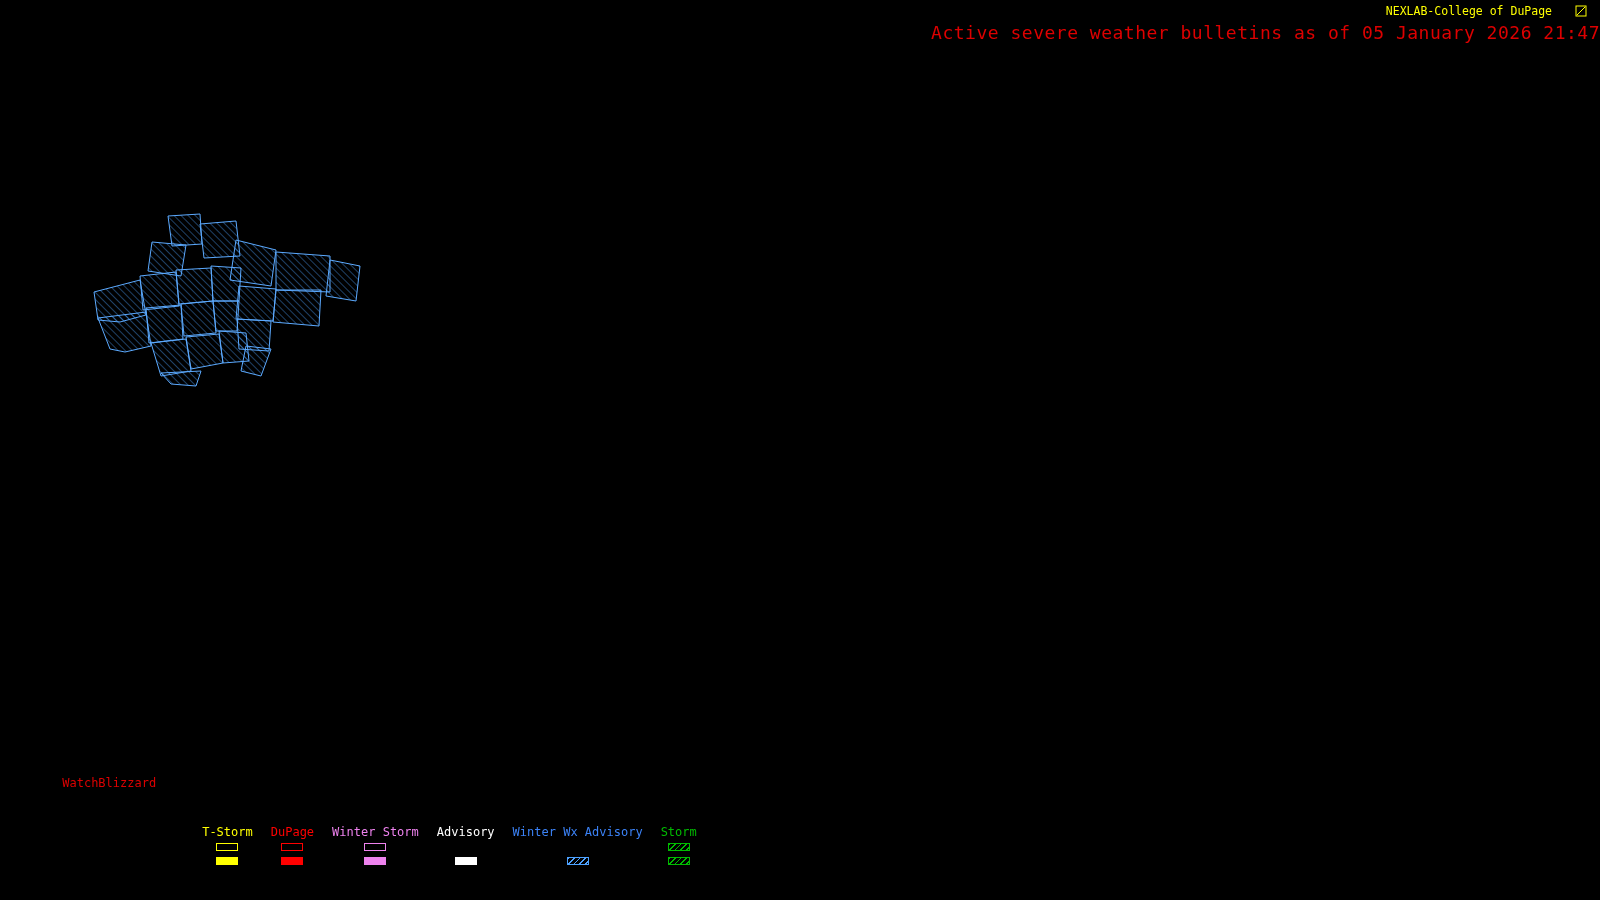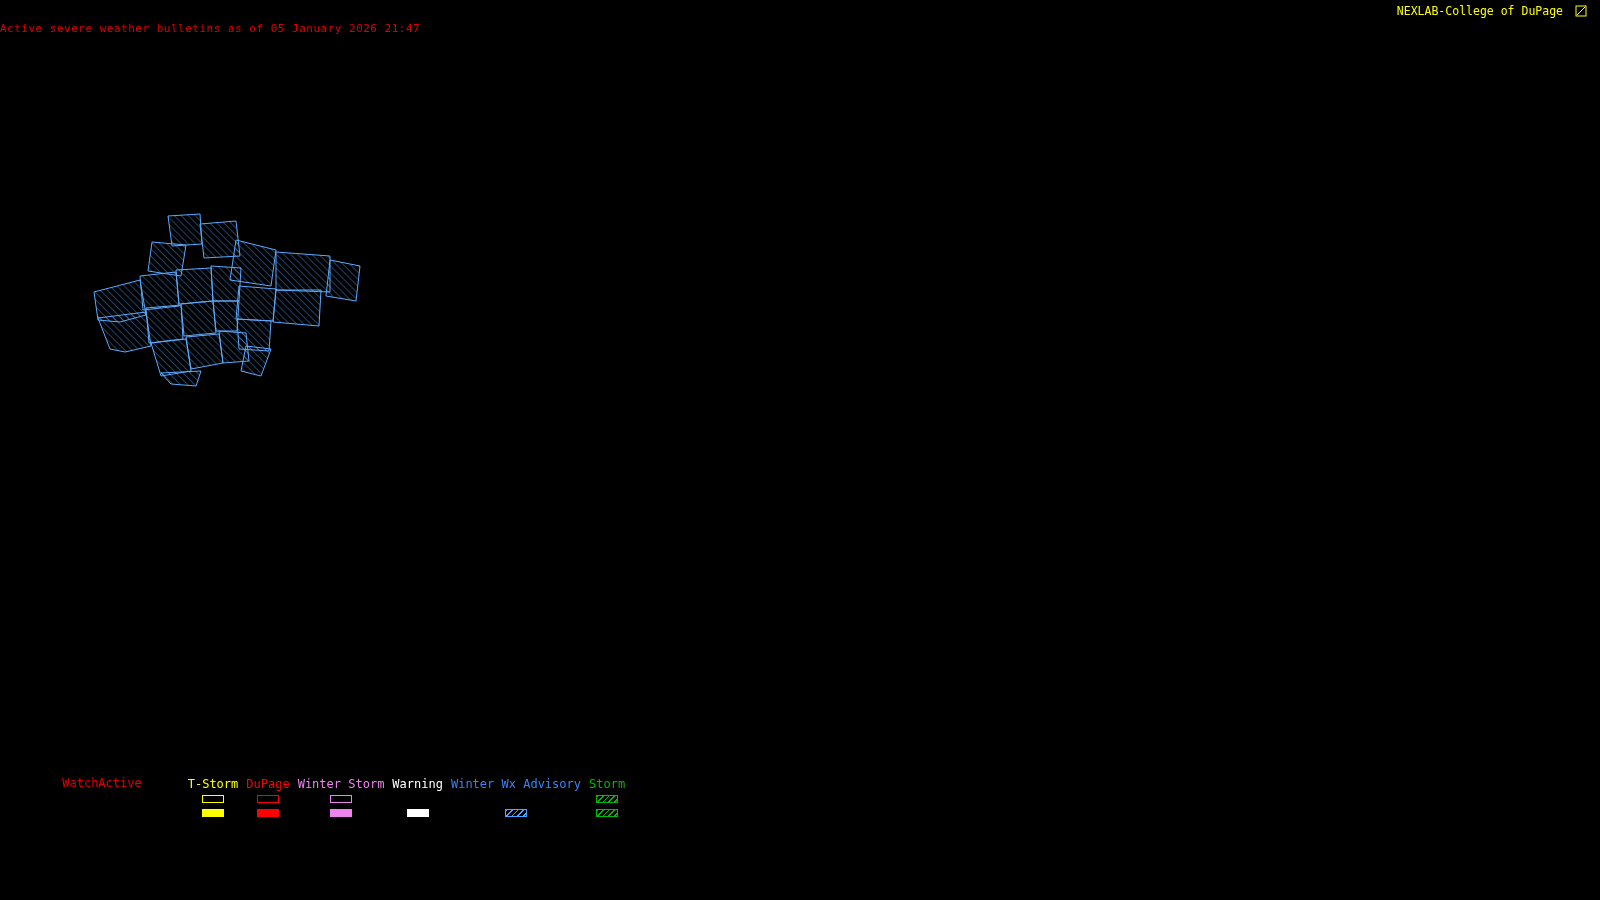"NEXLAB-College of DuPage" .brand { gap: 12px -> 23px }
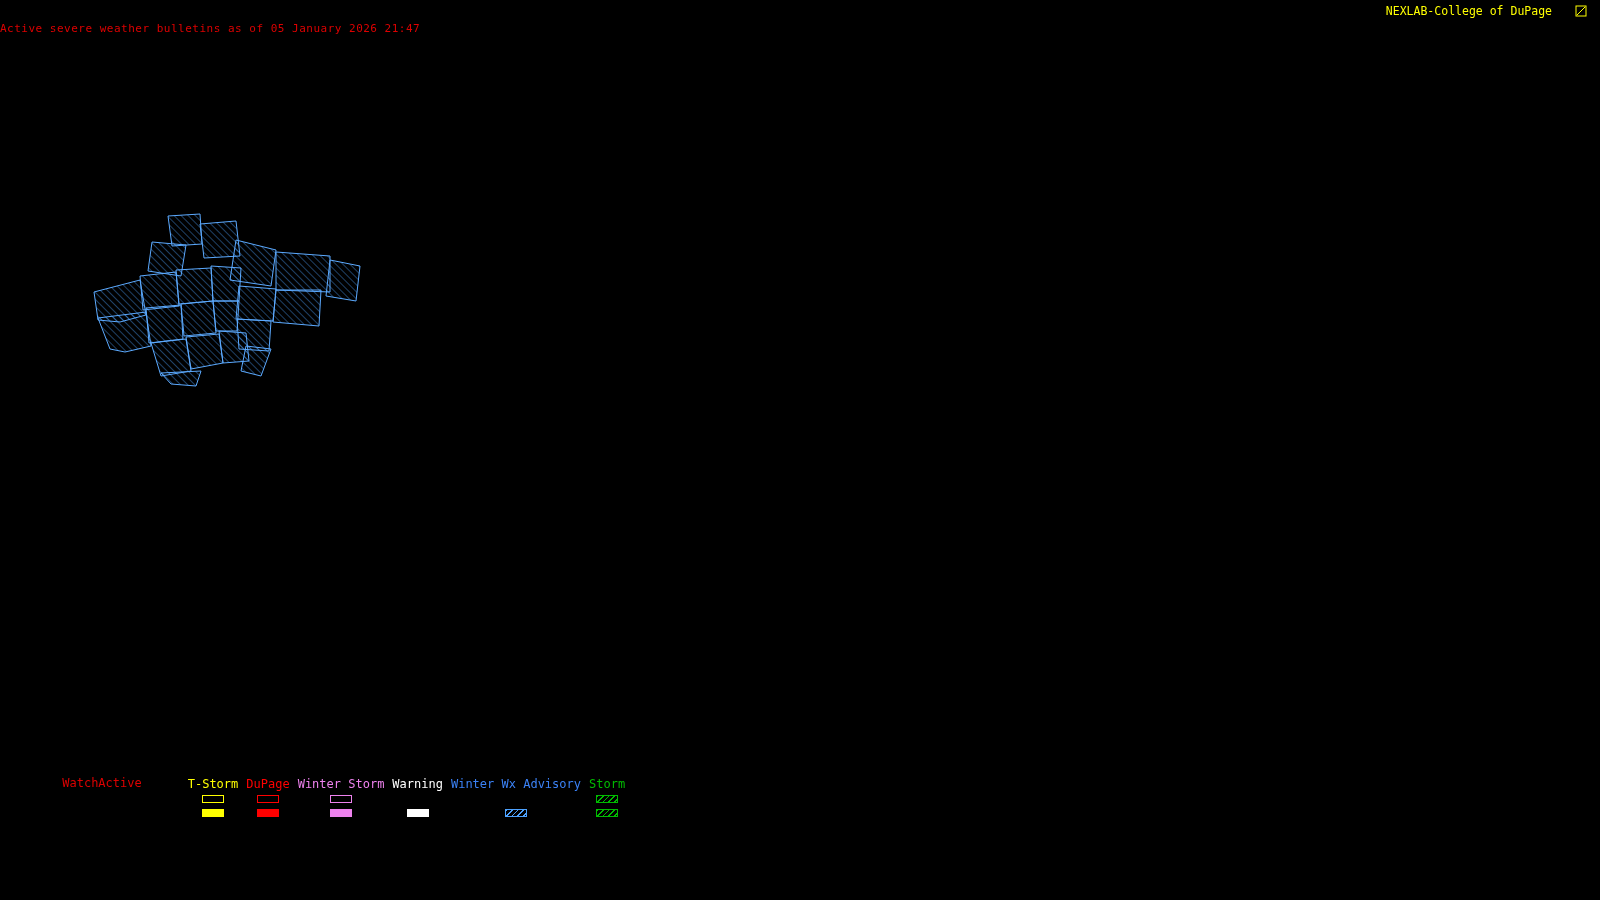"Active severe weather bulletins as" .bulletin-title { font-size: 11px -> 18px; text-align: left -> right }
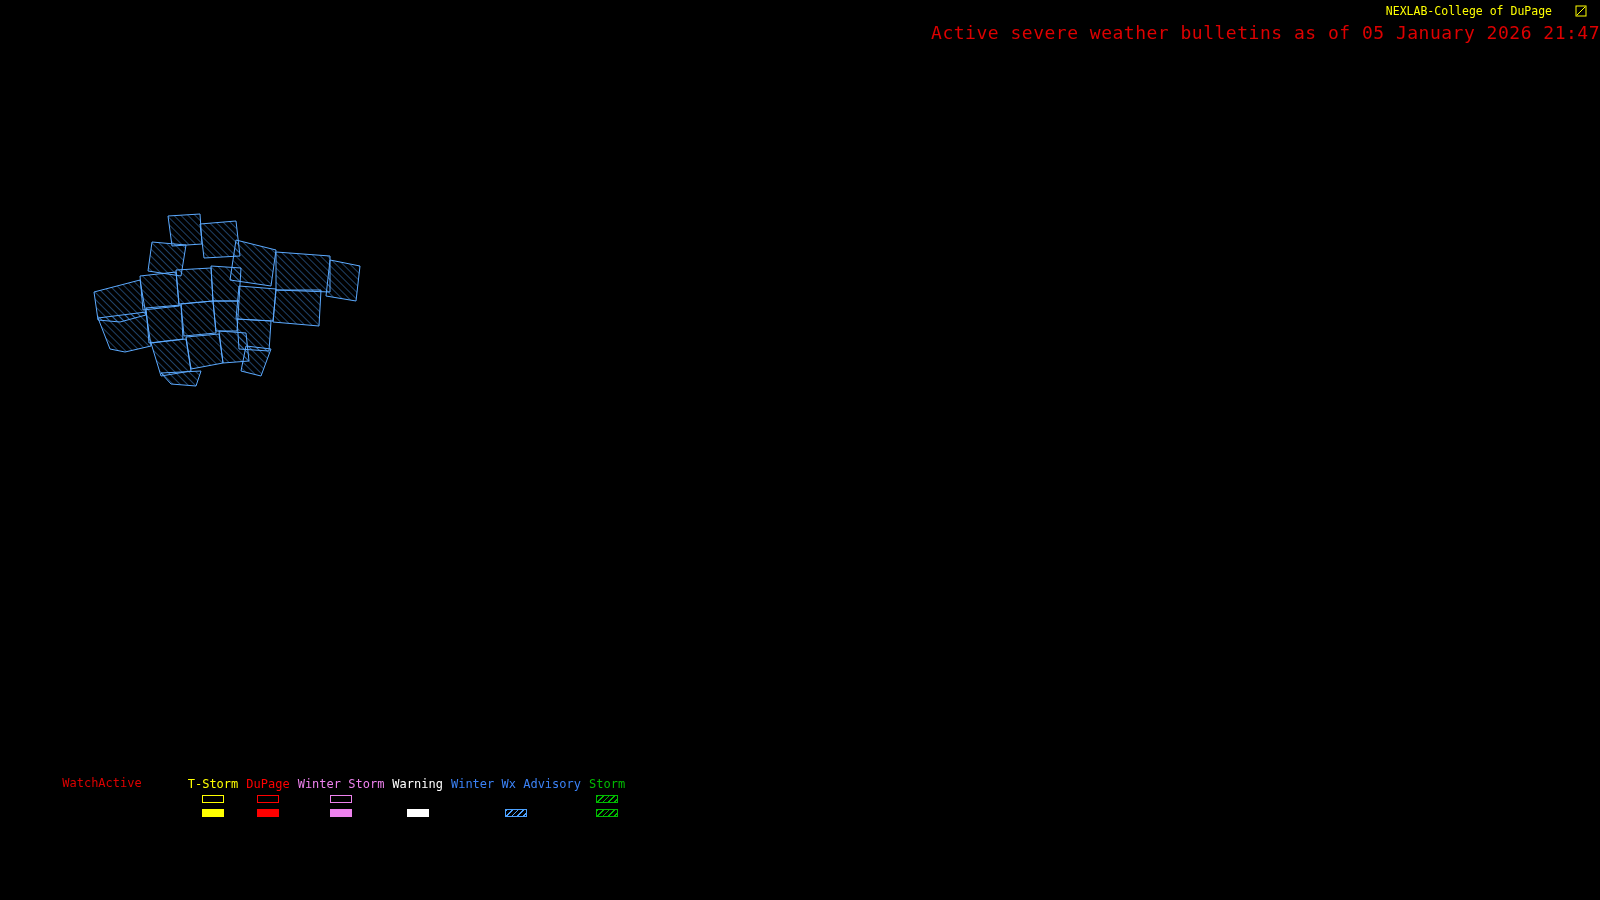"Active" span.row-label { text: Active -> Blizzard }
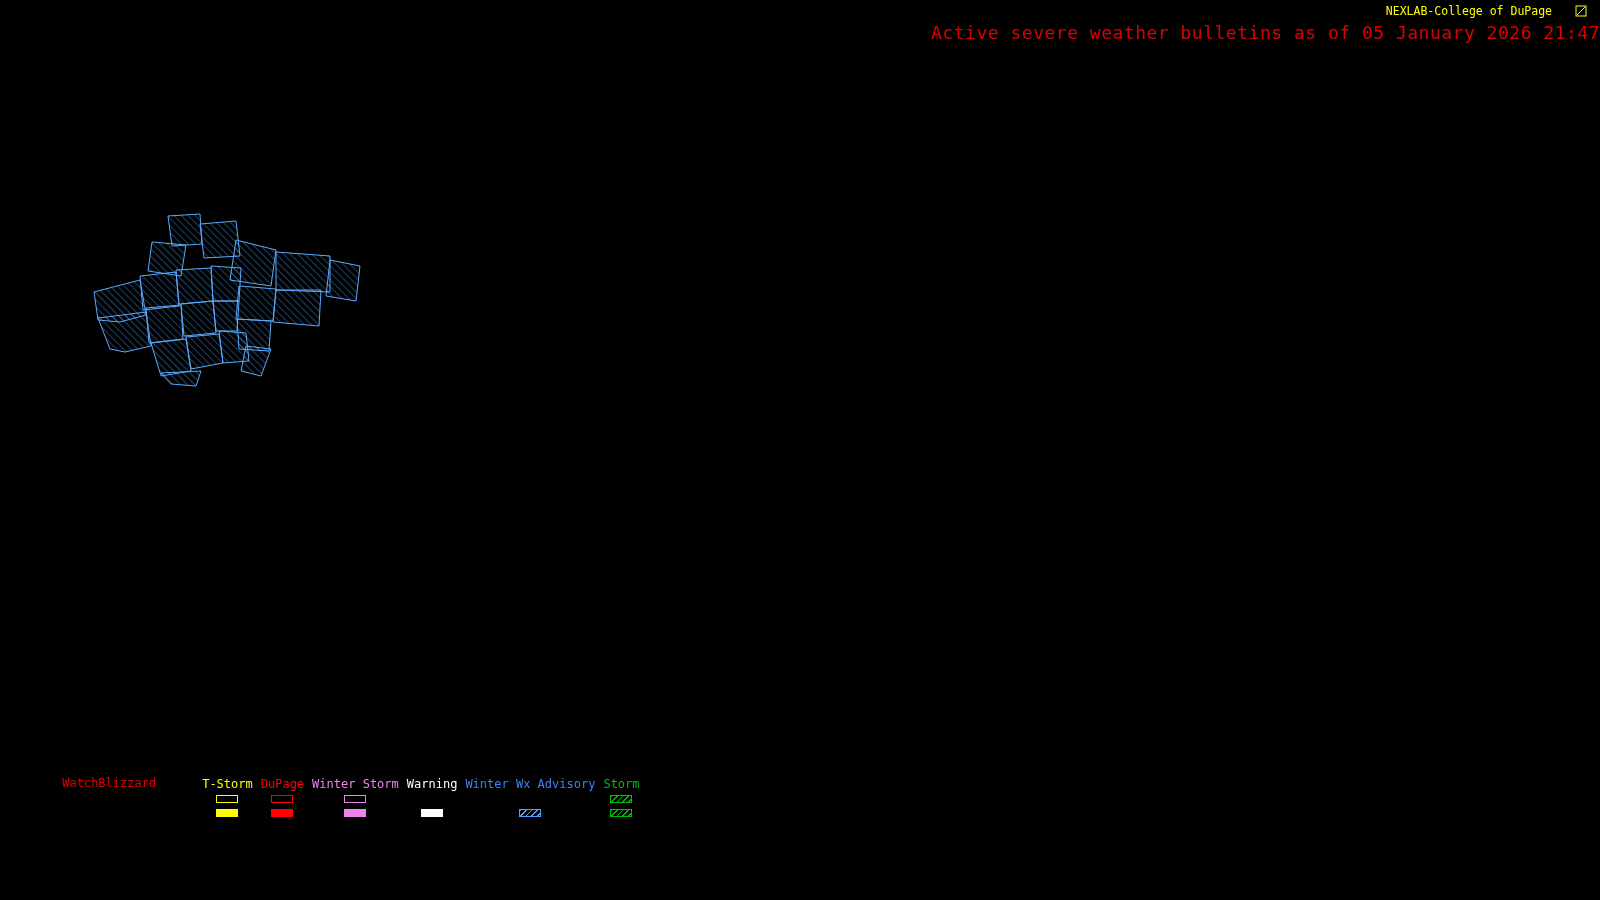"T-Storm" div { gap: 8px -> 18px; margin-top: none -> 48px }
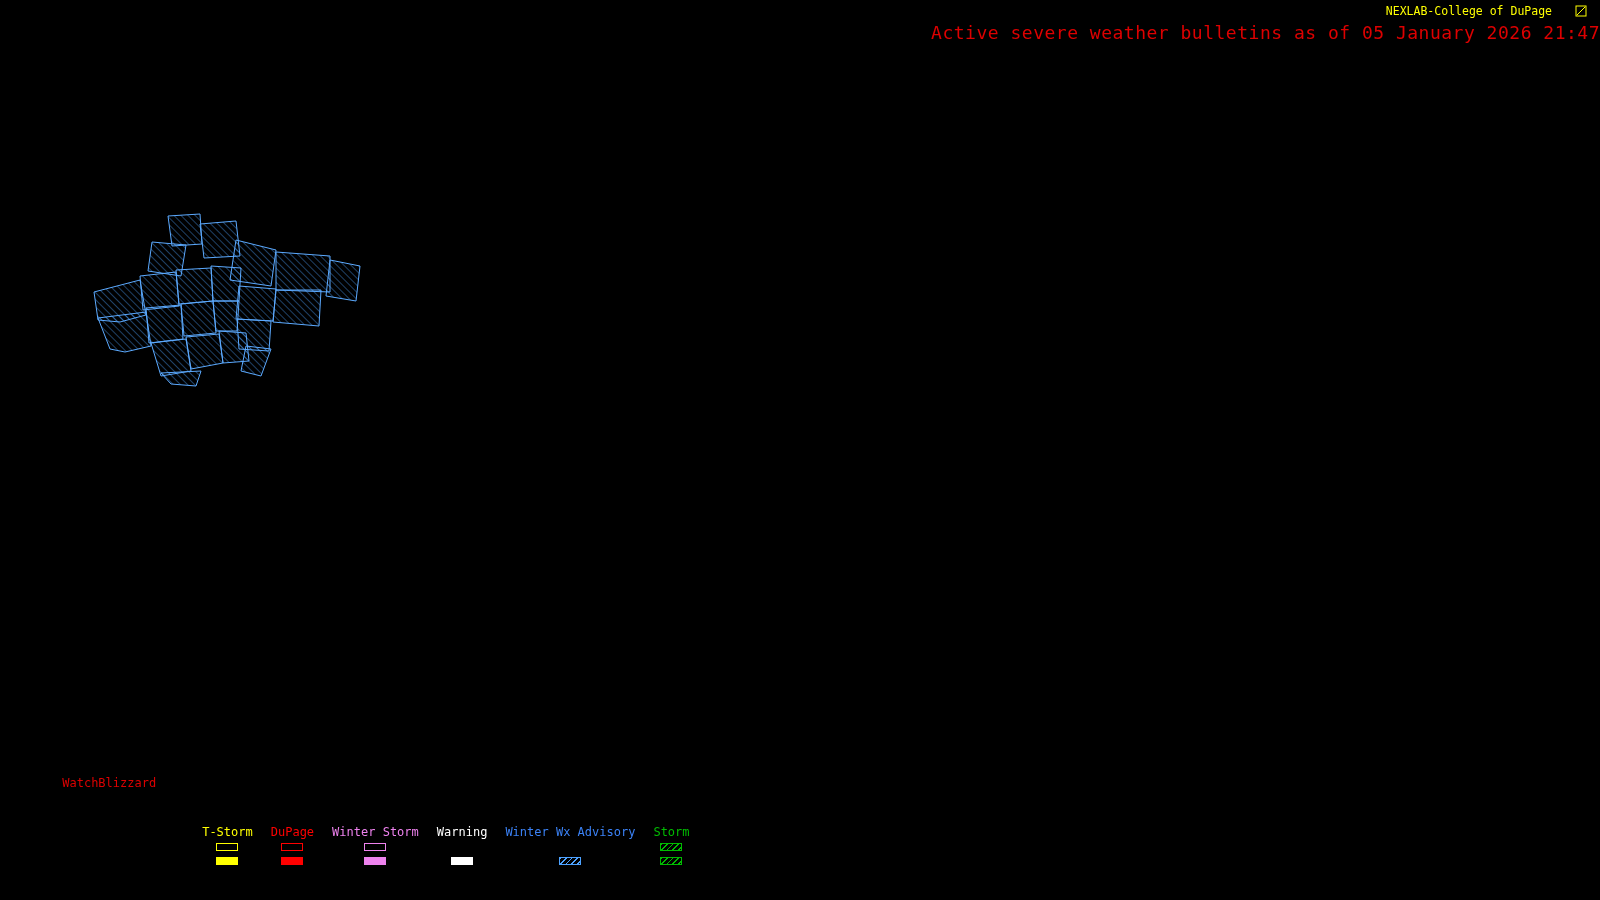"Warning" div.legend-header { text: Warning -> Advisory }
